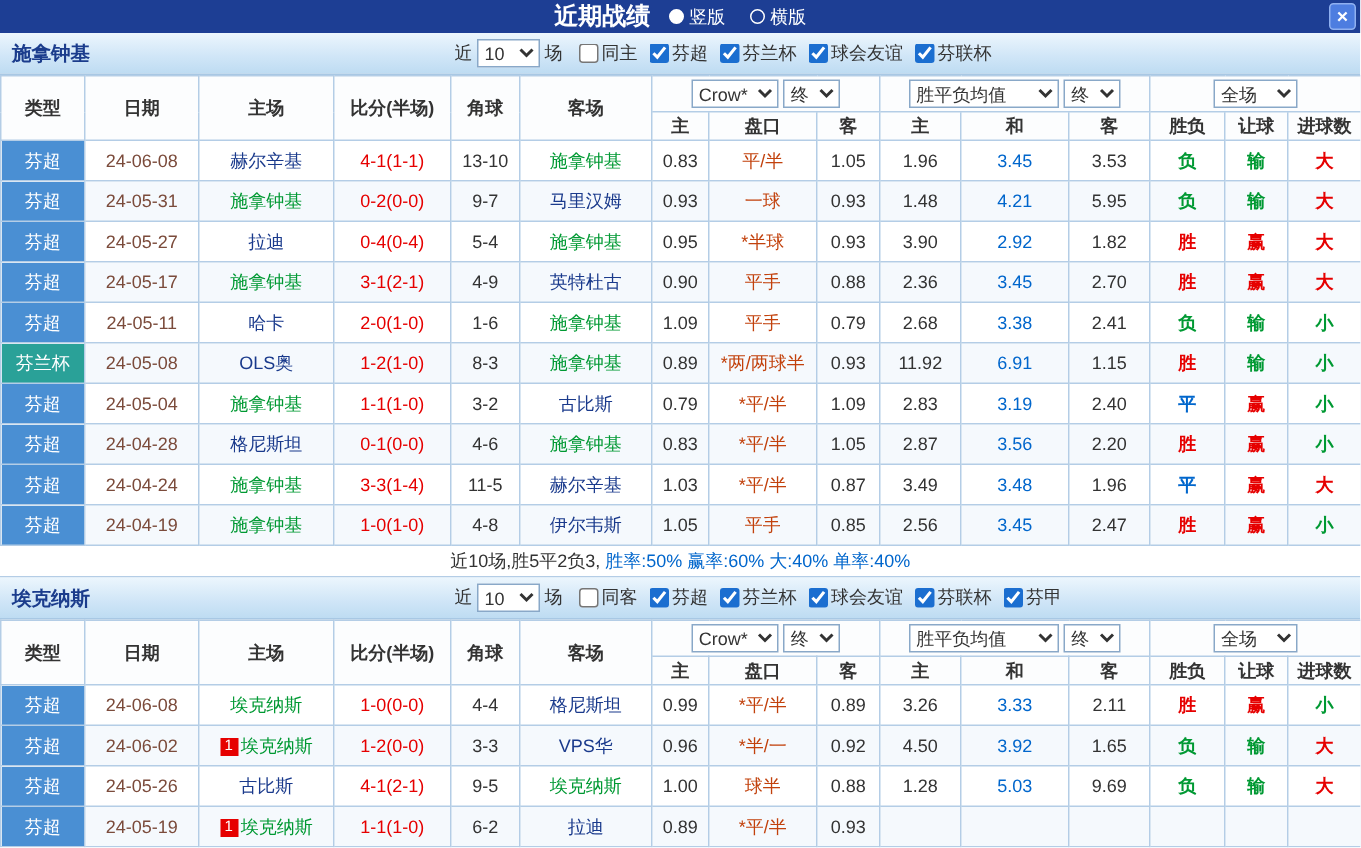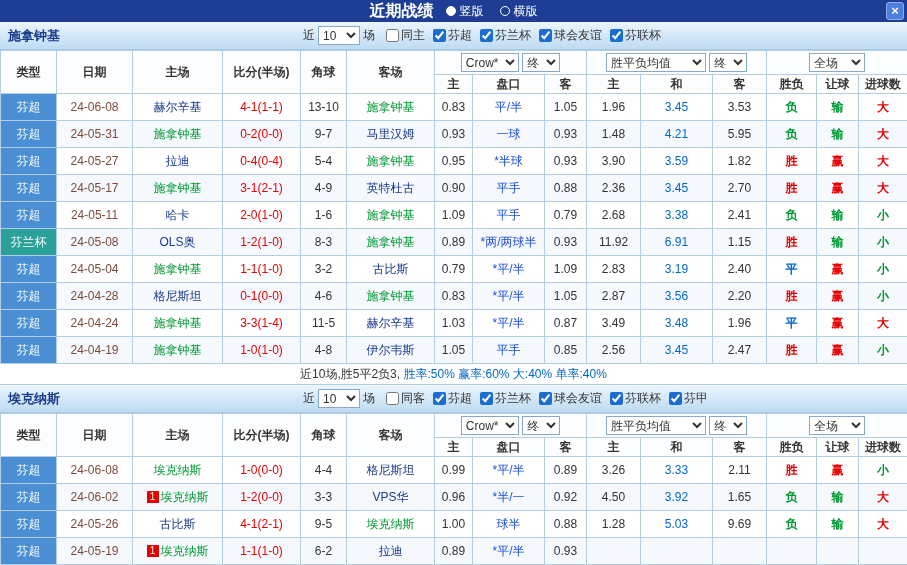"平/半" .hcap-cell { color: #1d4ed8 -> #c2410c }
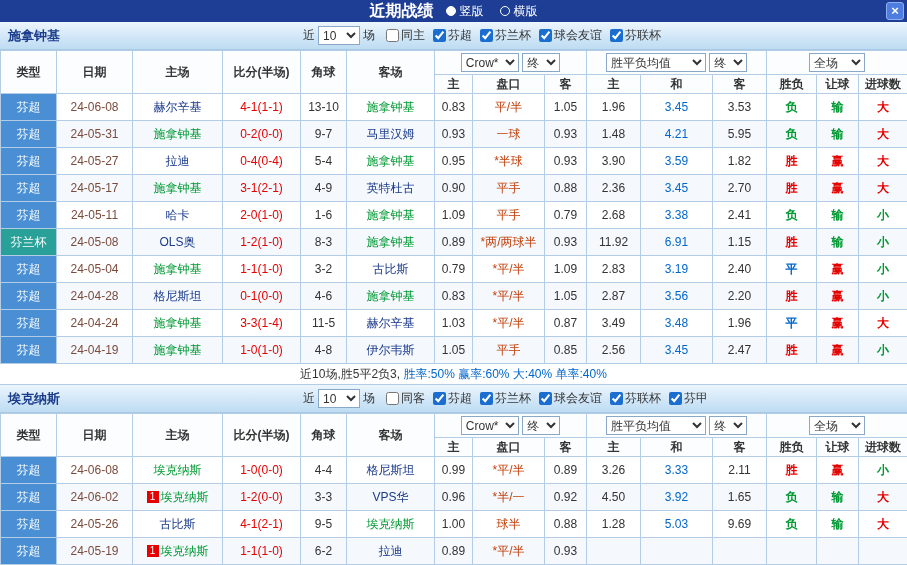"3.59" td.draw-cell { text: 3.59 -> 2.92 }
